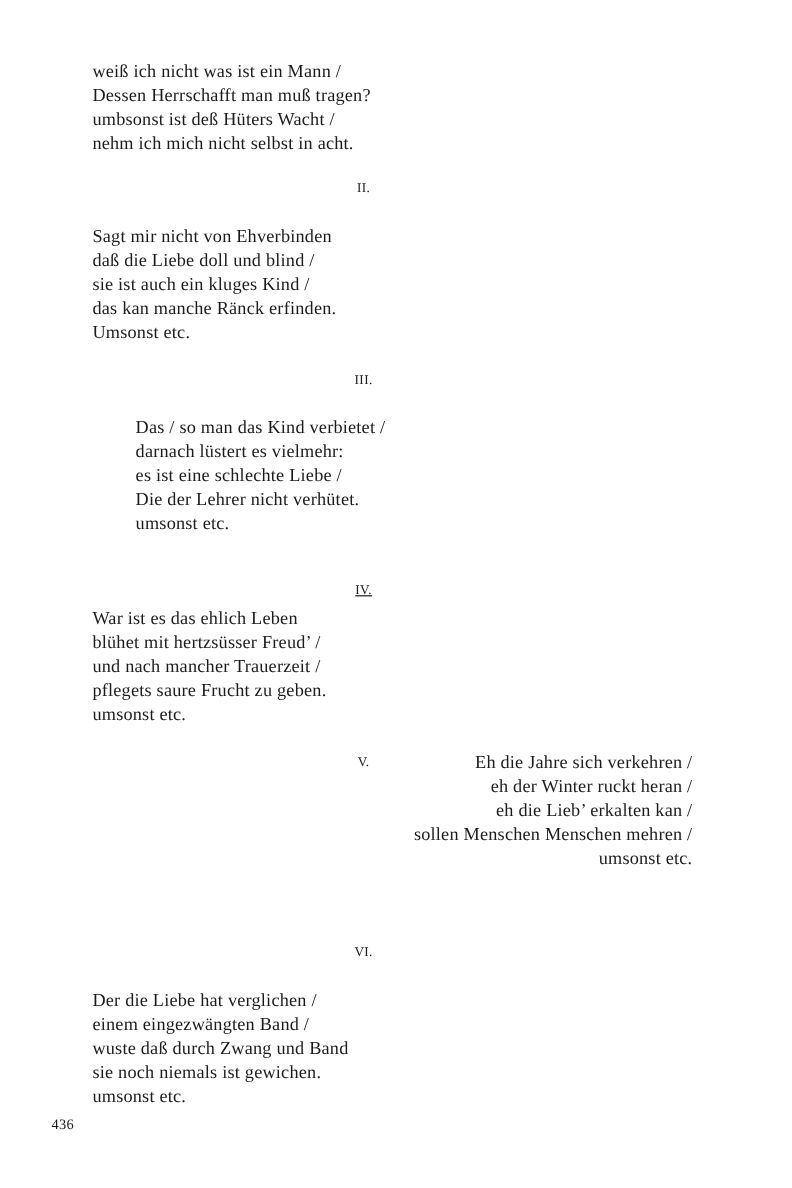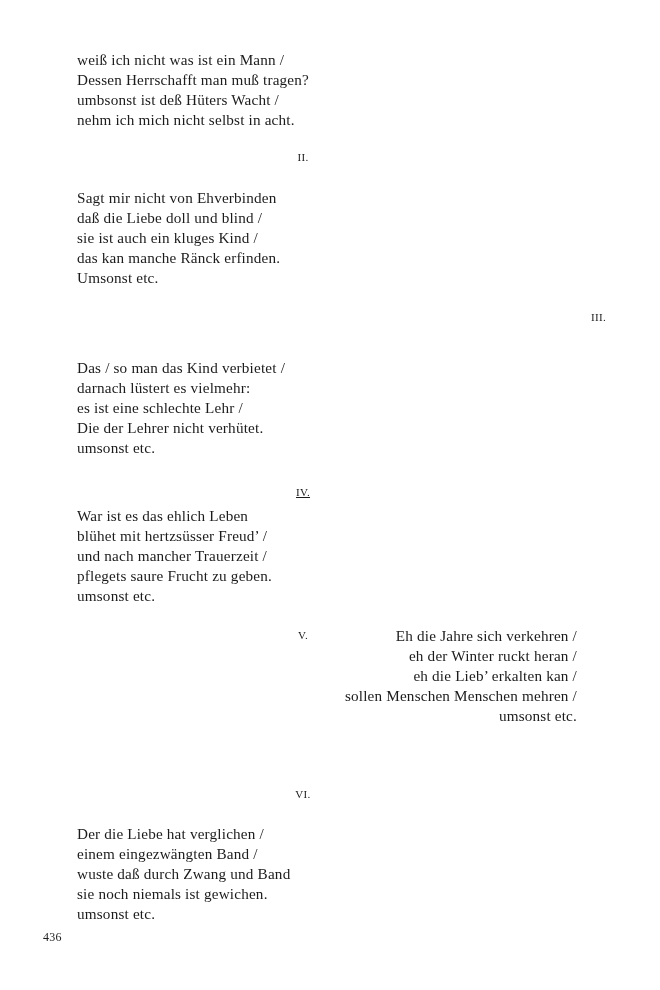"III." div.numeral { text-align: right -> none }
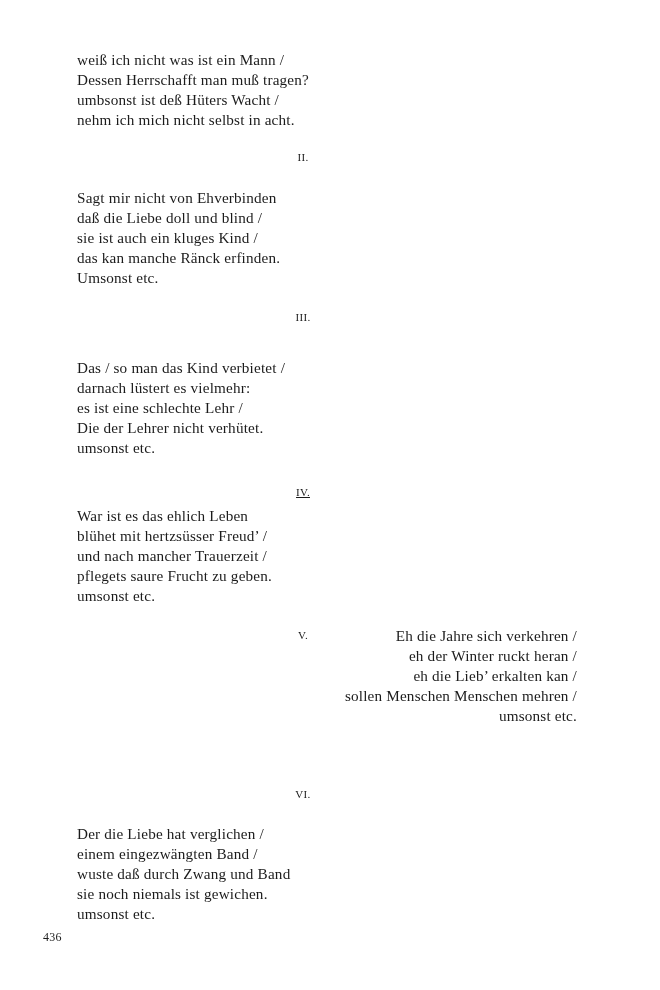"Das / so man das" div.stanza-block { margin-left: none -> 36px; top: 358px -> 347px }
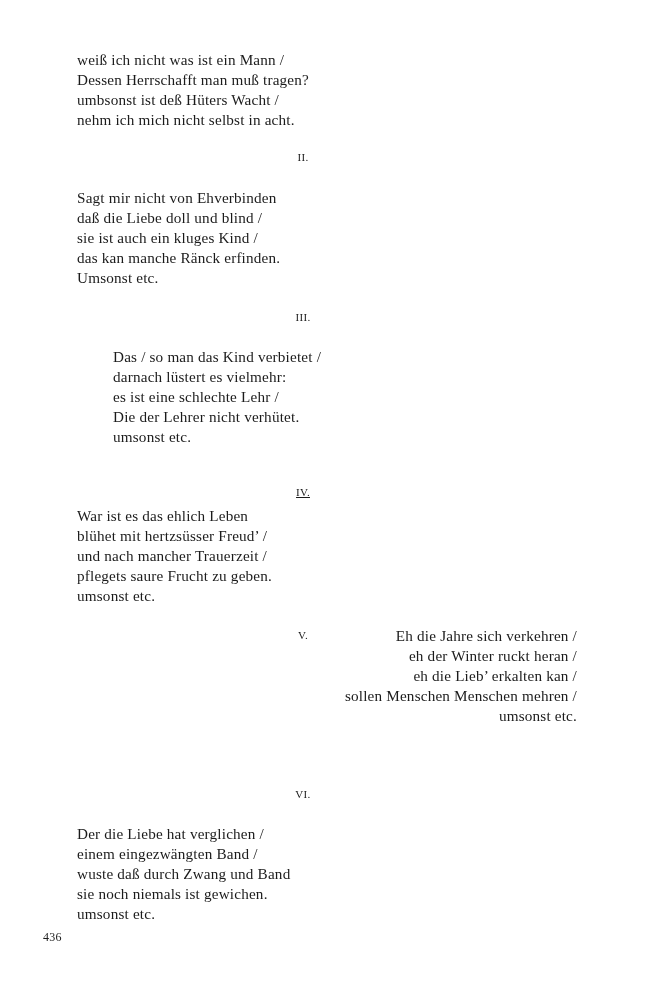"es ist eine schlechte Lehr" div.verse-line { text: Lehr -> Liebe }
